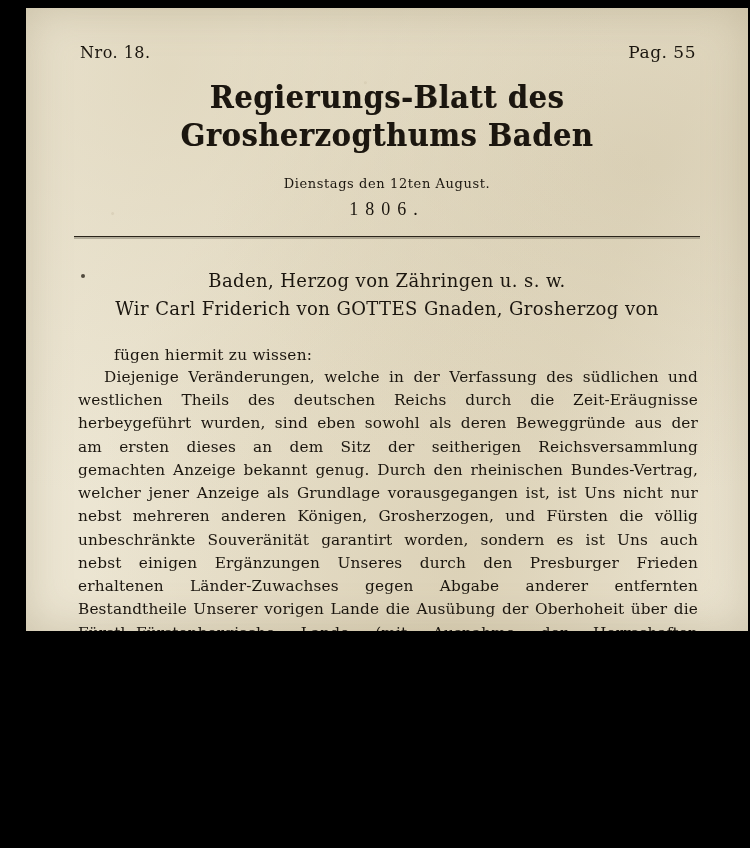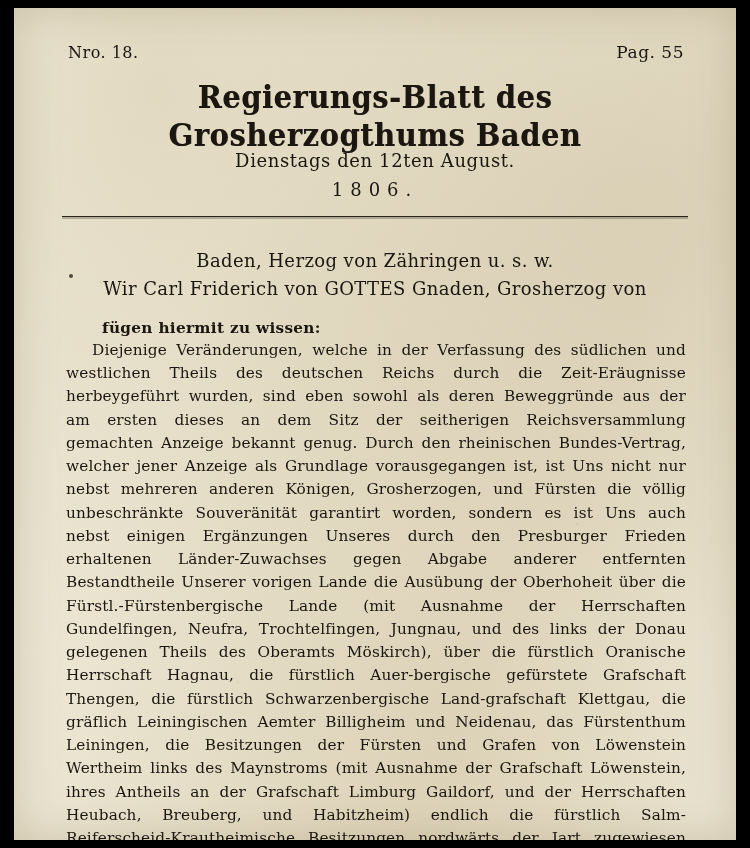"Nro. 18." .page { height: 832px -> 623px; left: 14px -> 26px }
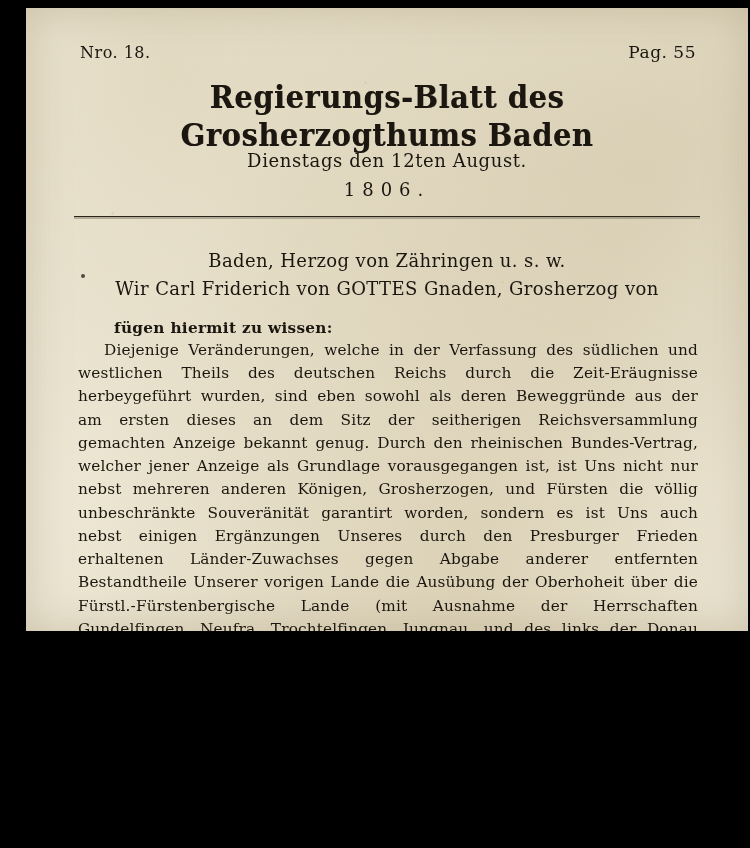"Dienstags den 12ten August." .subtitle { font-size: 18px -> 13px; margin-top: 4px -> 30px }
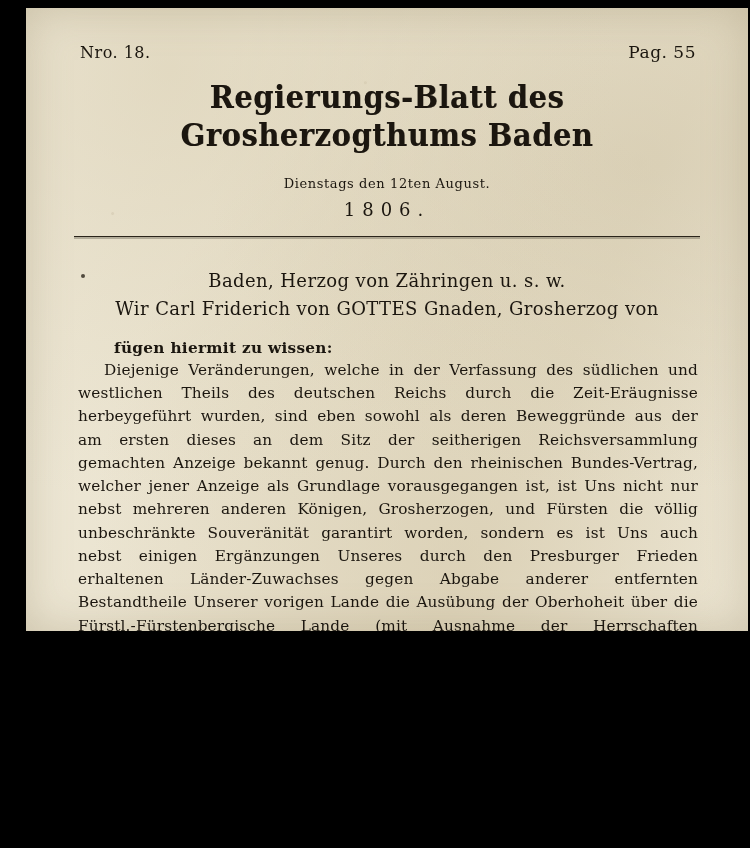"1806." .year { font-family: none -> Liberation Serif, serif }
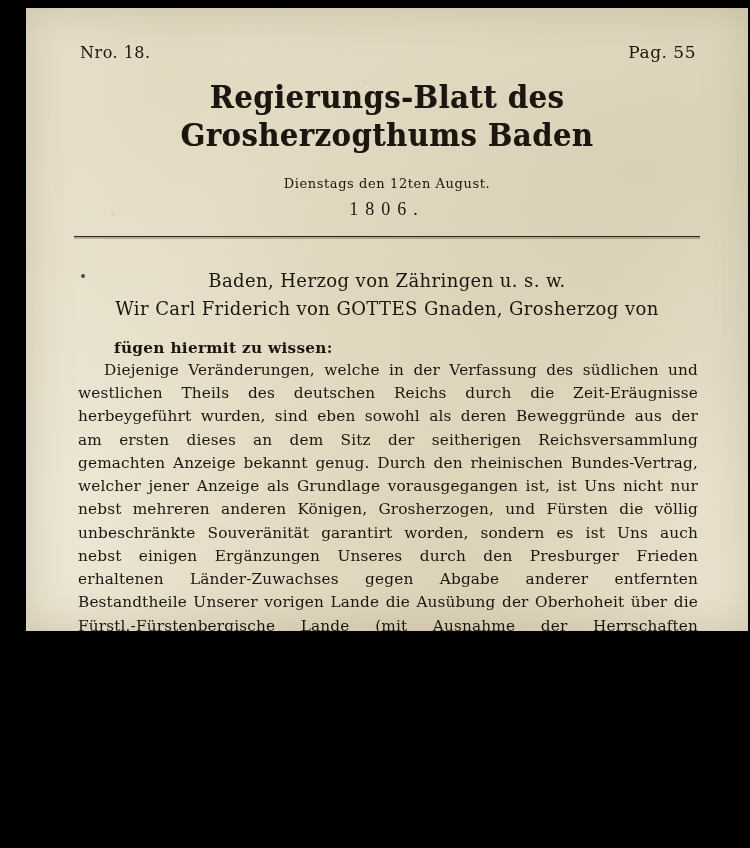"fügen hiermit zu wissen:" .lead { font-weight: bold -> none; margin-top: 16px -> 23px }
